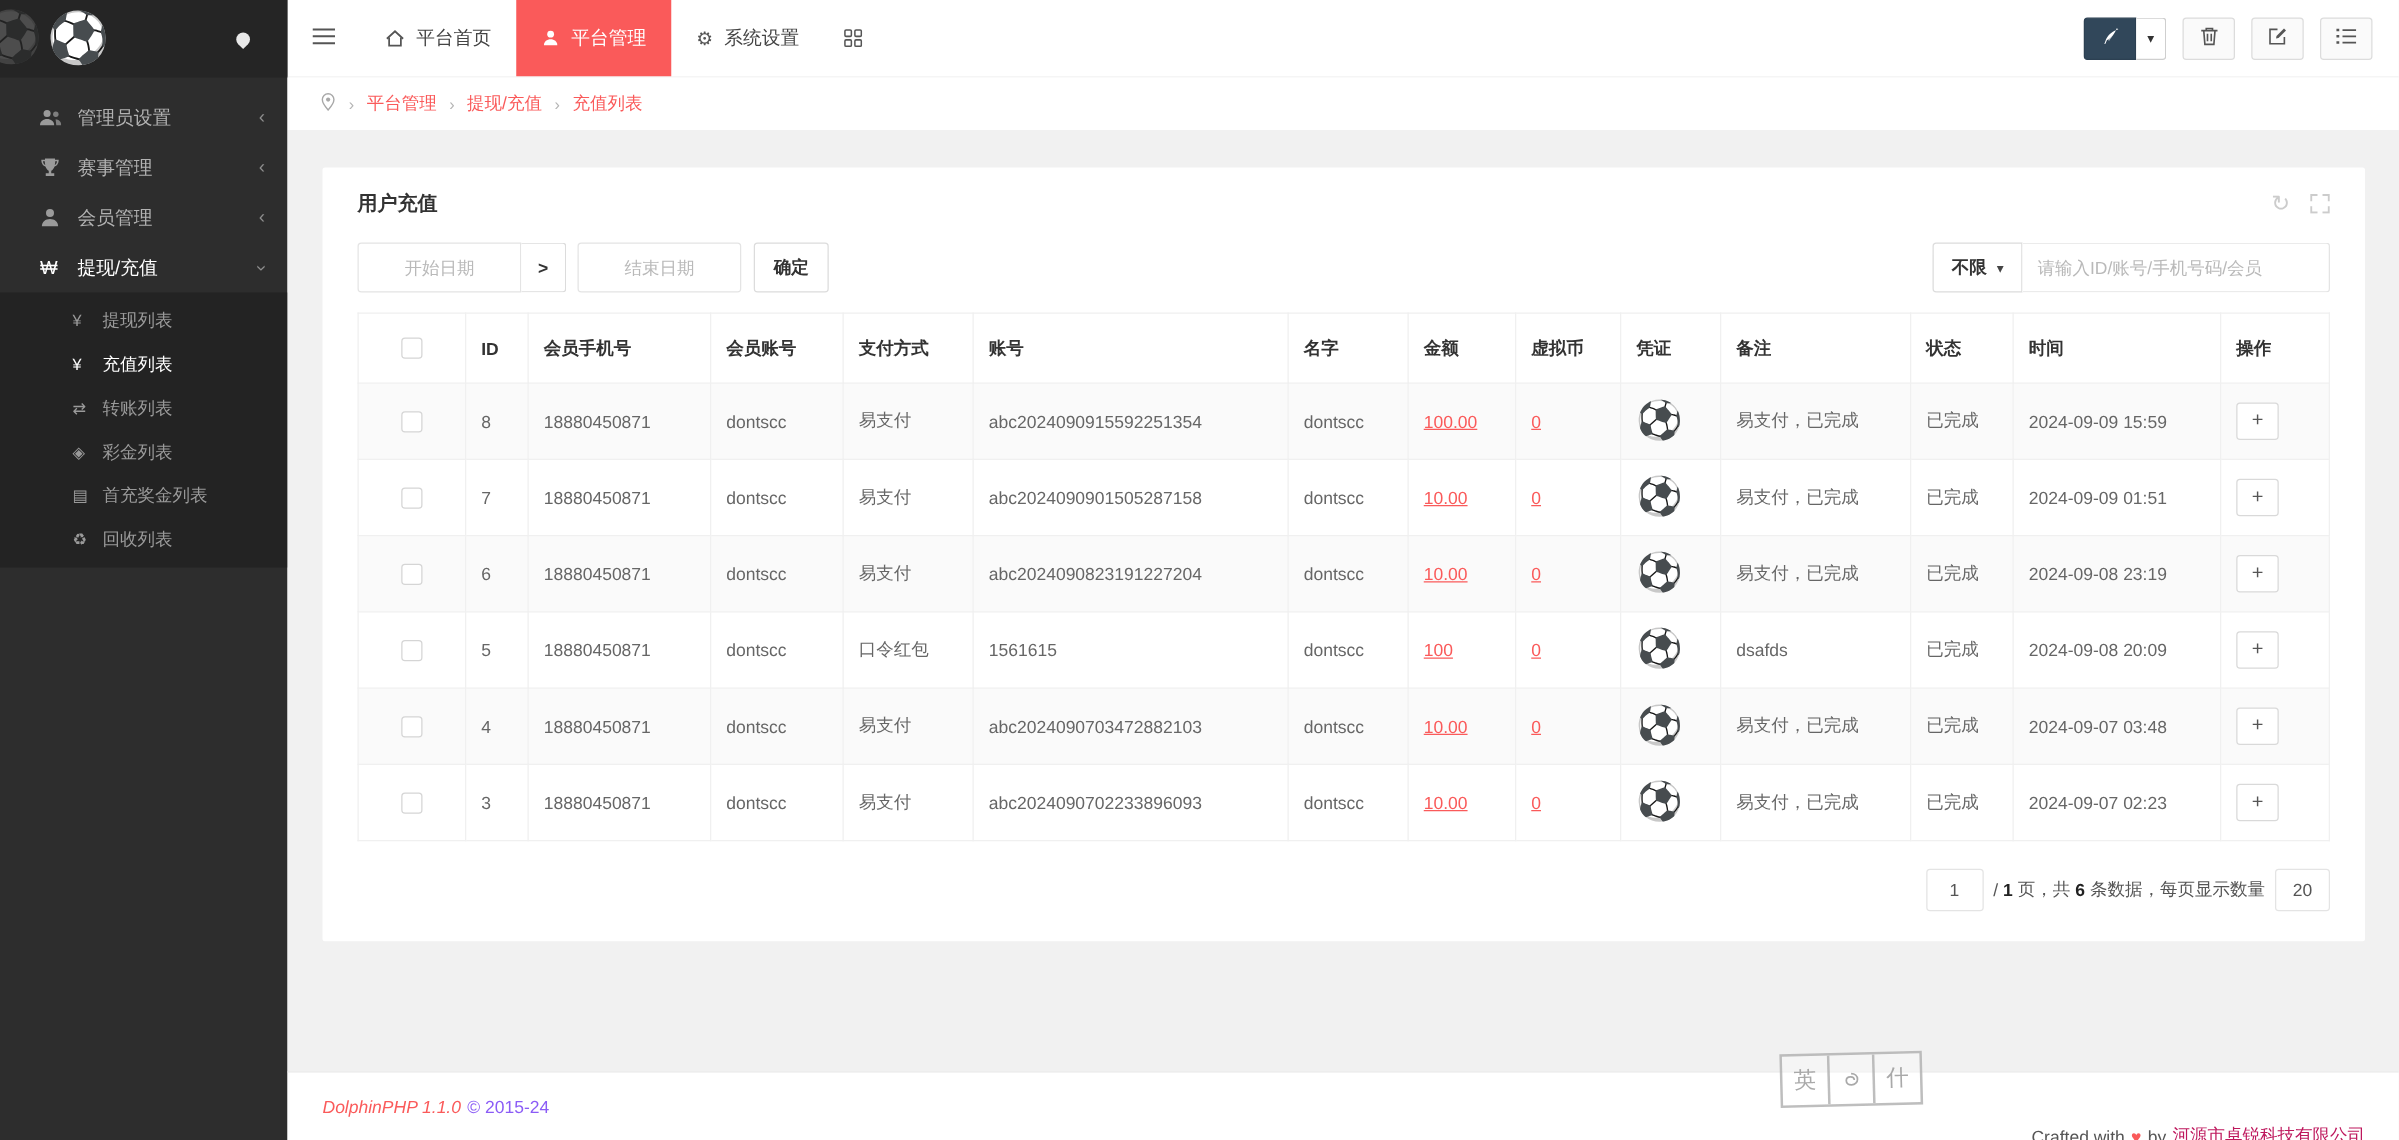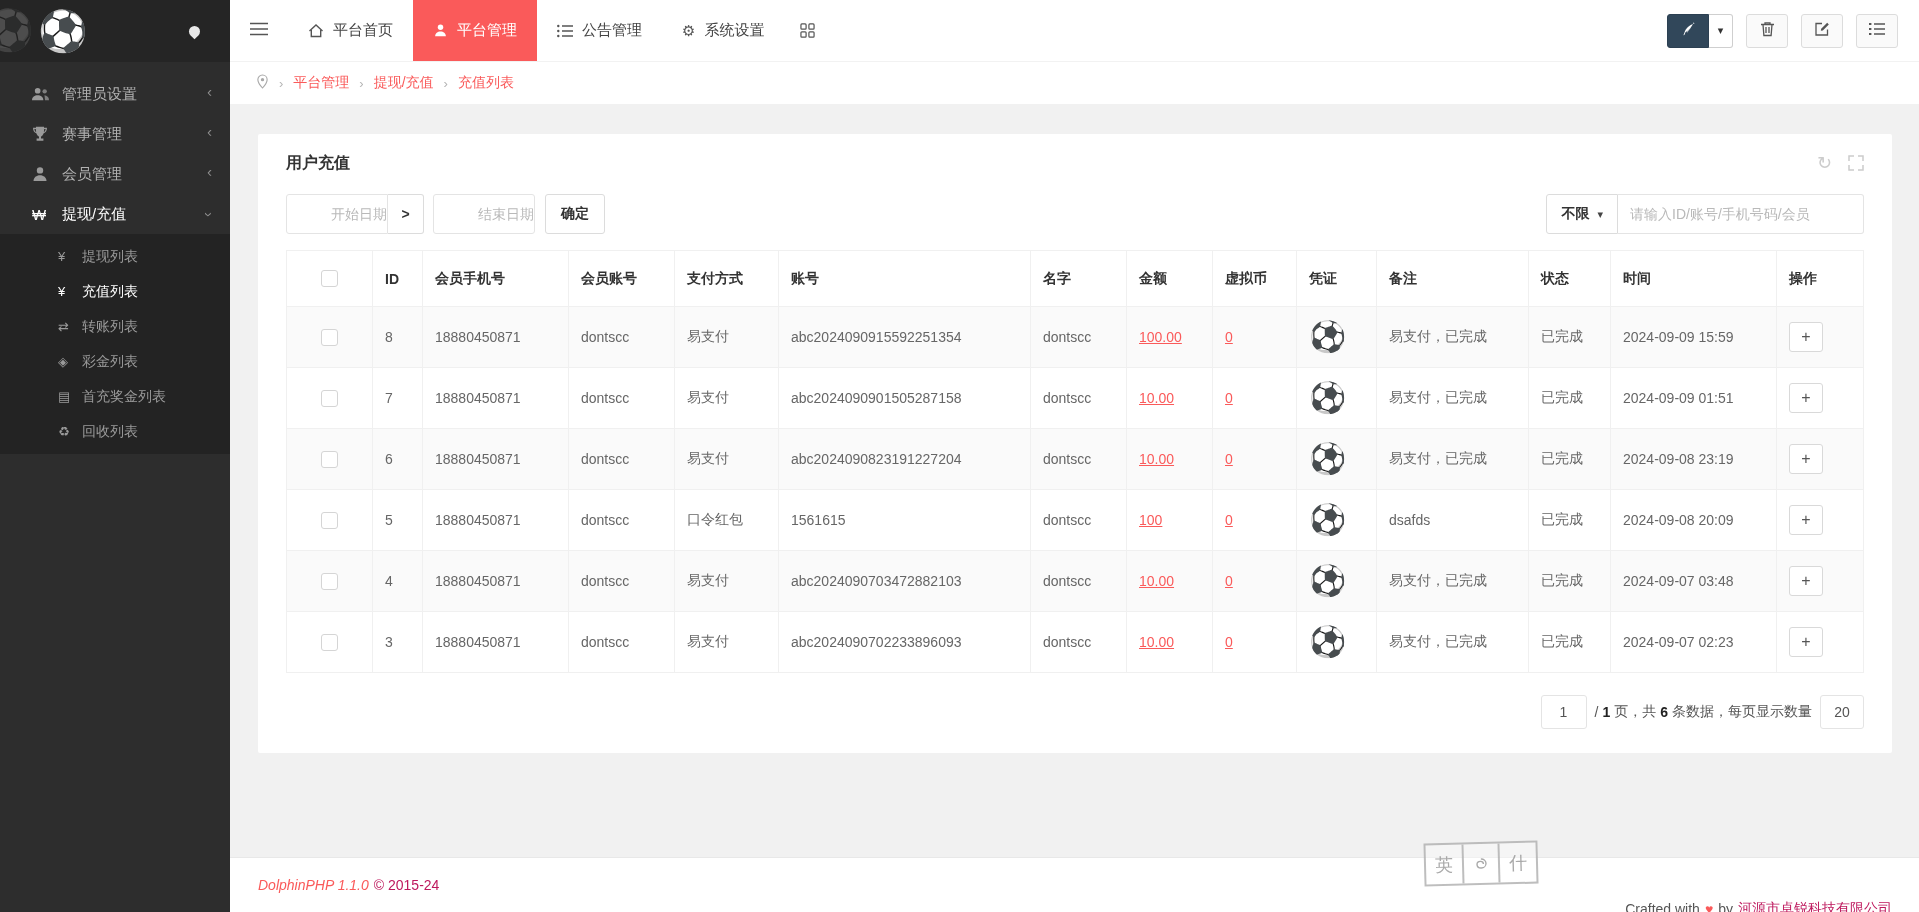"公告管理" div.nav-tab { html: <div> <span> <svg> <g> <path></path> </g> <g> <circle></circle> <circle></circle> <circle></circle> </g> </svg> </span> <span>公告管理</span> </div> -> none }
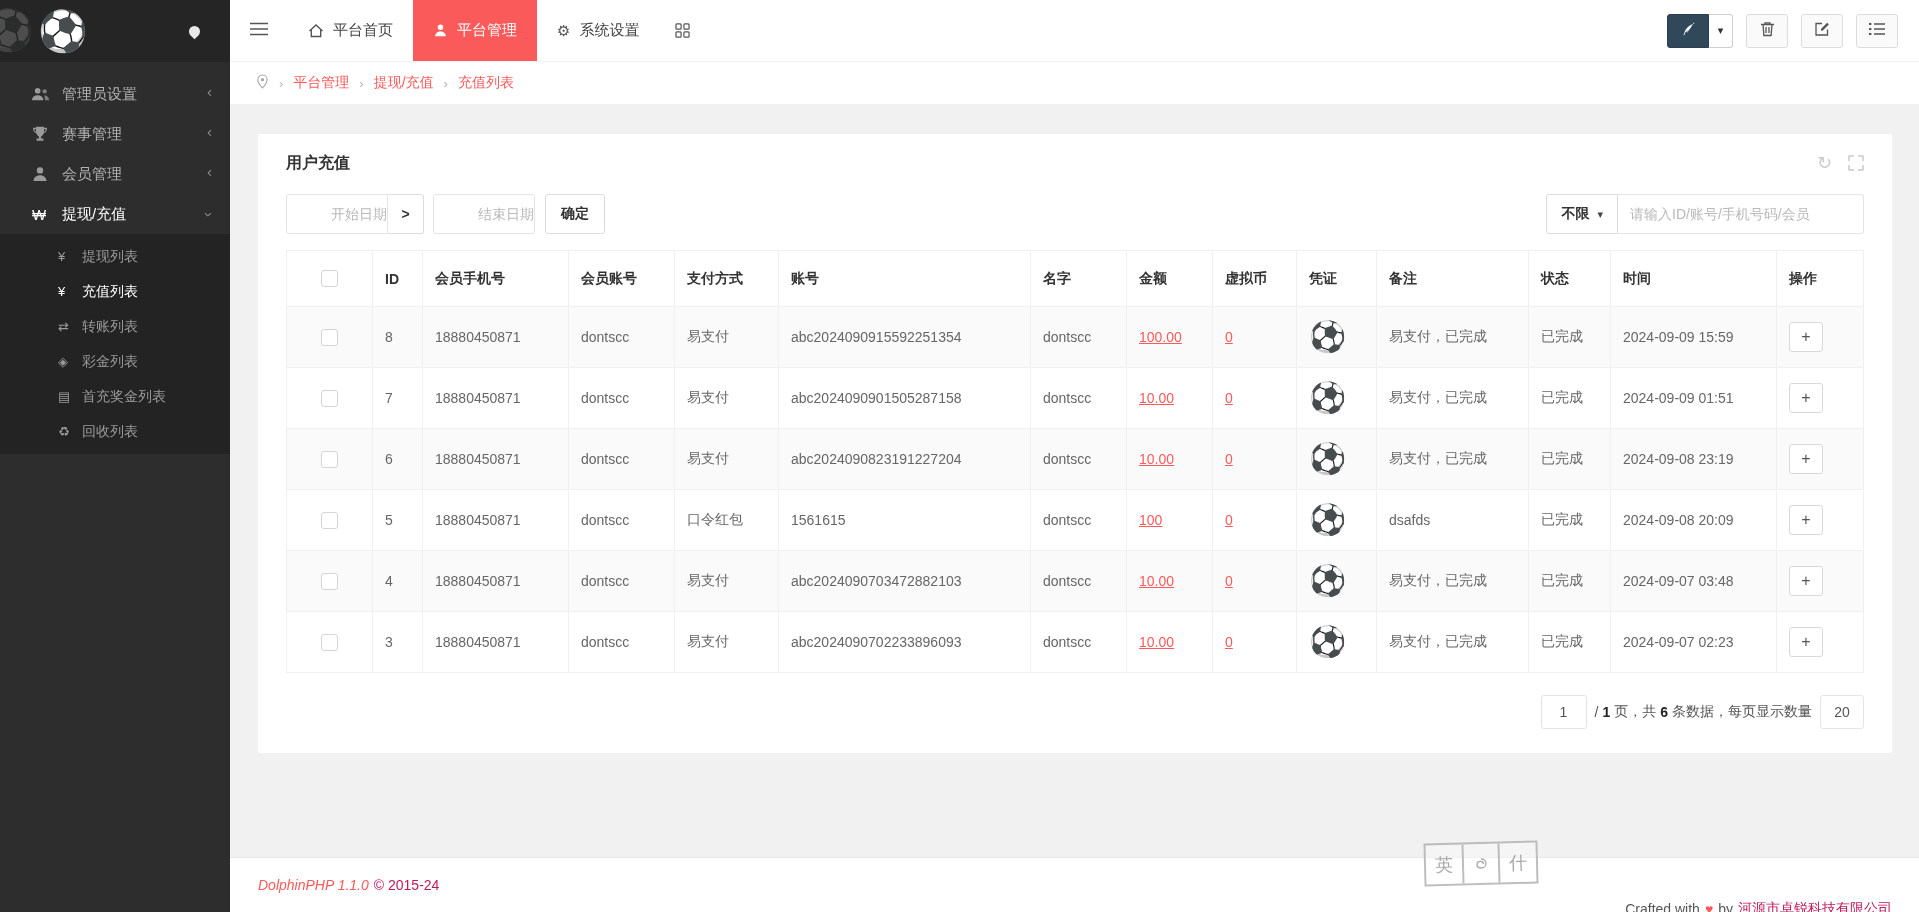"开始日期" .date-input { text-align: right -> center; width: 102px -> 131px }
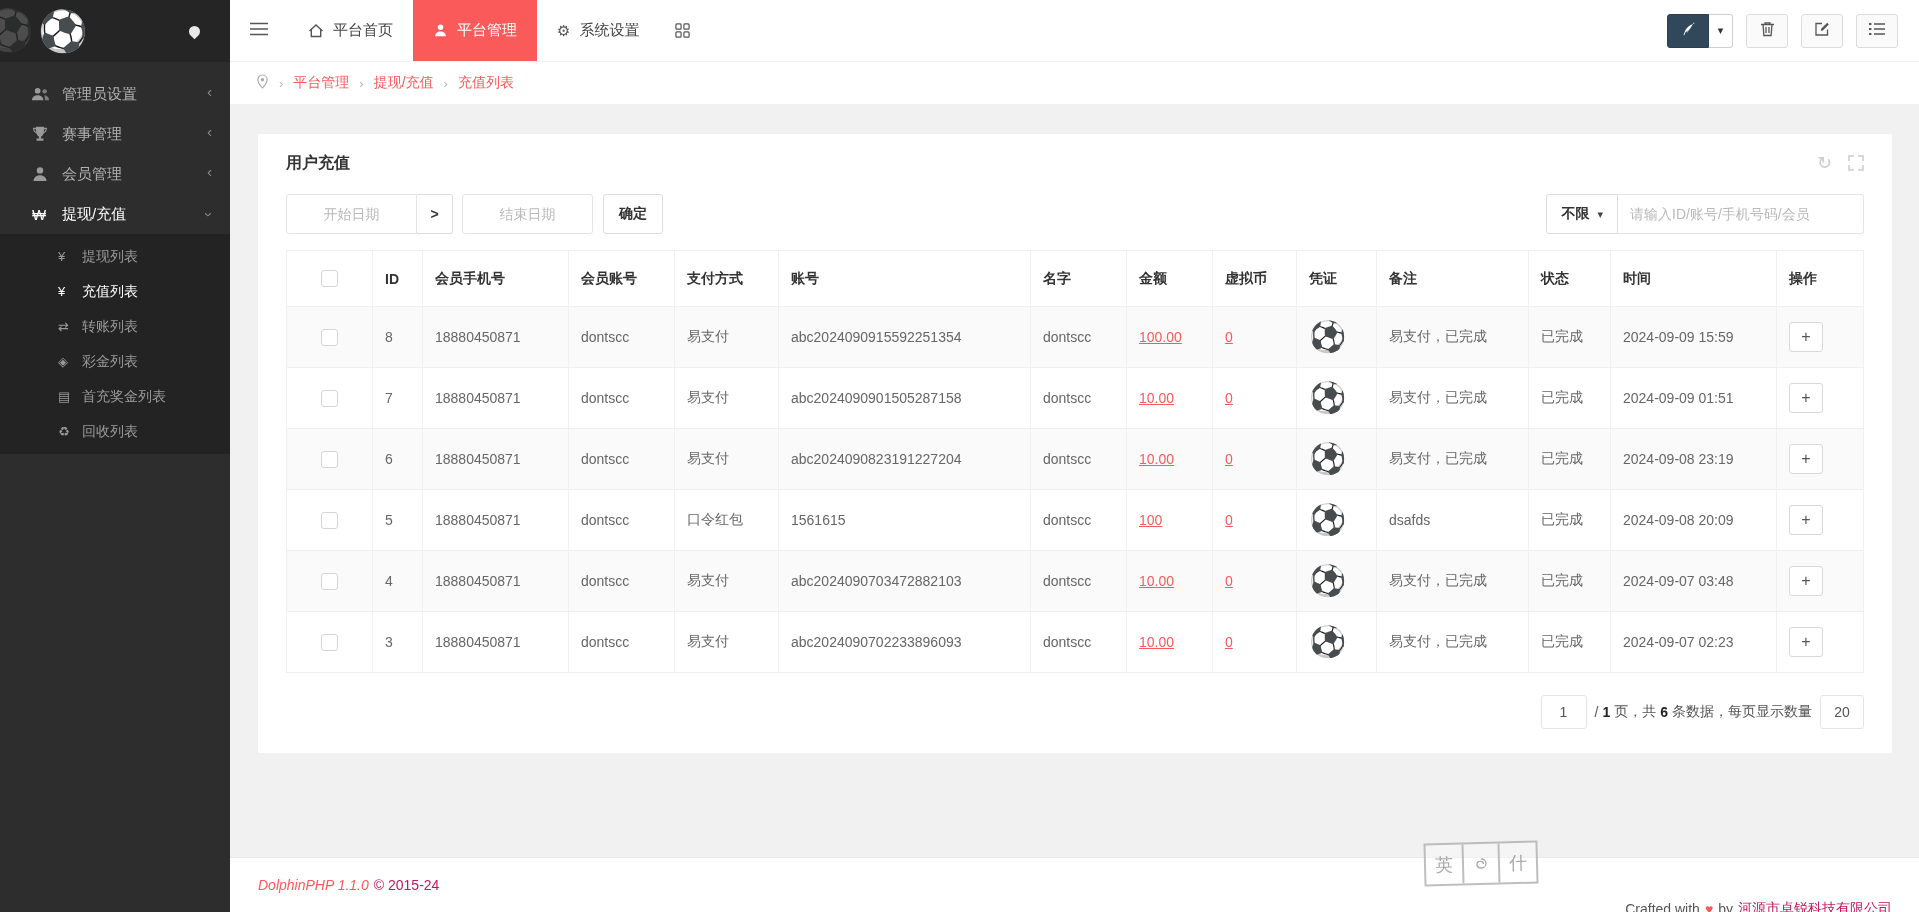"© 2015-24" .footer-copy { color: #be185d -> #8b5cf6 }
